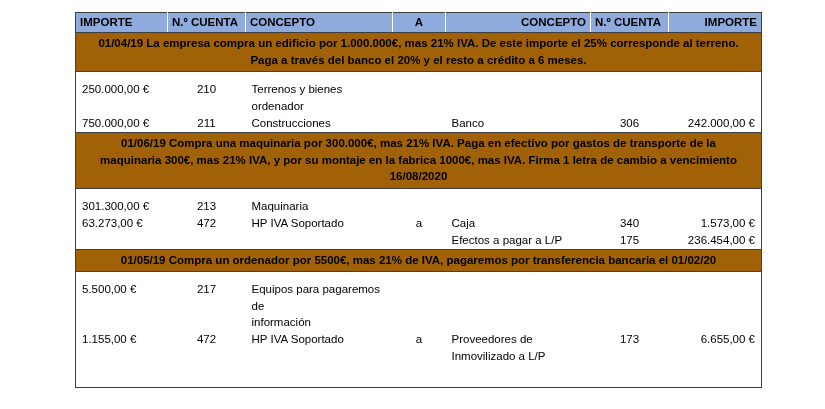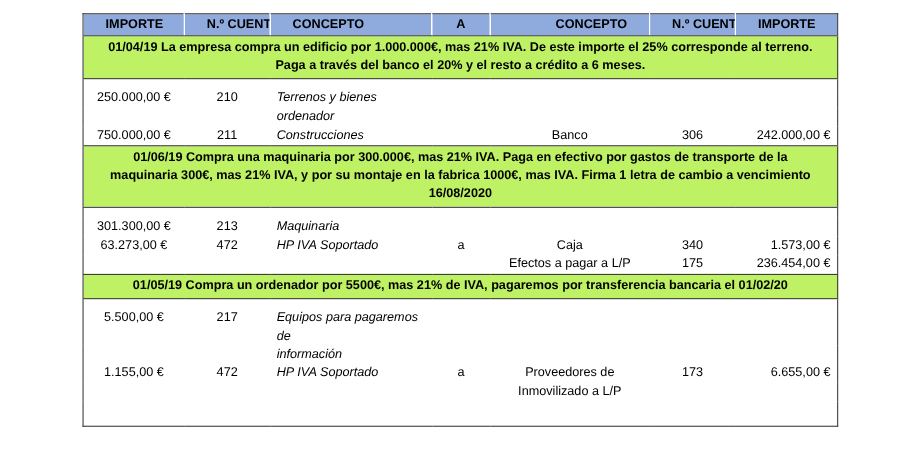"IMPORTE" tr.header-row th { padding: 0 20px -> 0 4px }
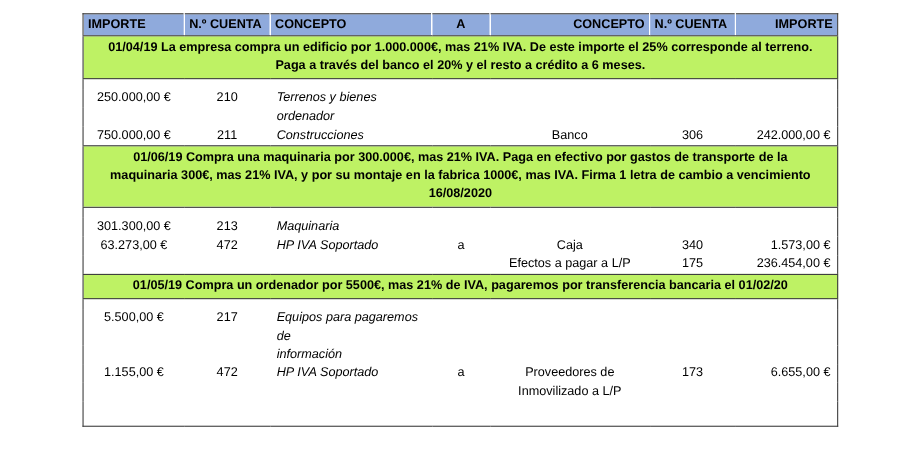"01/04/19 La empresa compra un" tr.desc-row td { background: #bef264 -> #a16207 }
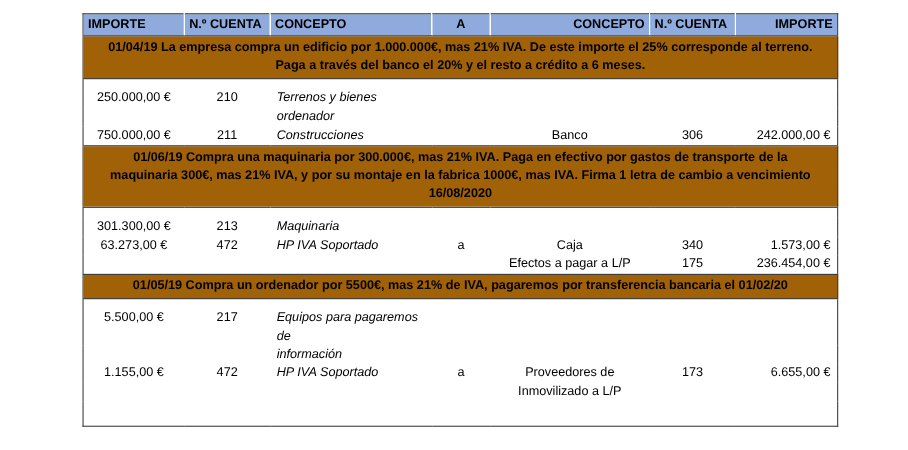"250.000,00 €" td.c-importe-l { text-align: center -> left }
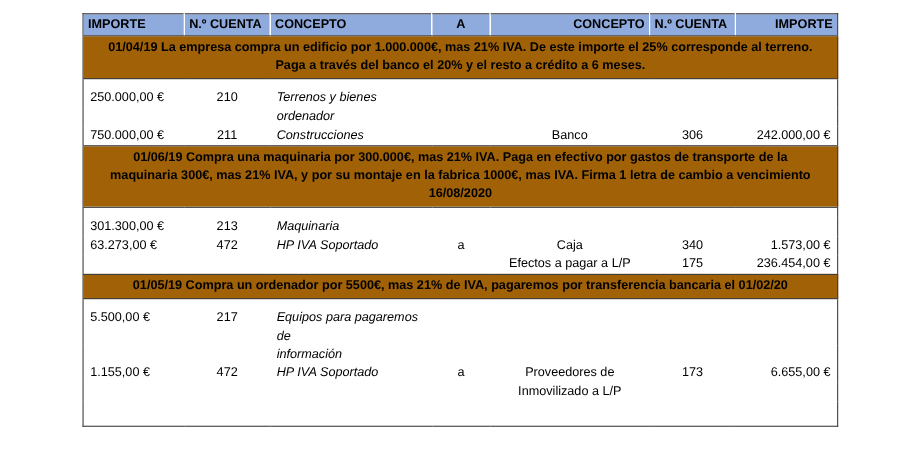"Terrenos y bienes" td.c-concepto-l { font-style: italic -> none }
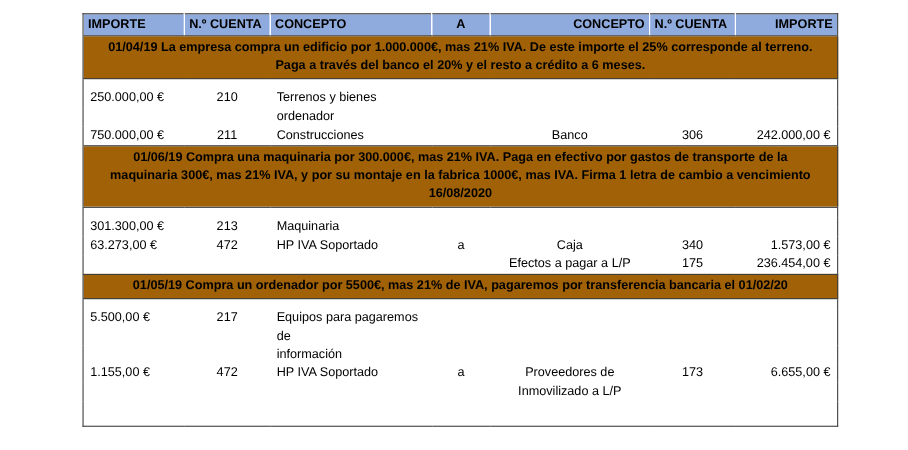"Banco" td.c-concepto-r { text-align: center -> left }
